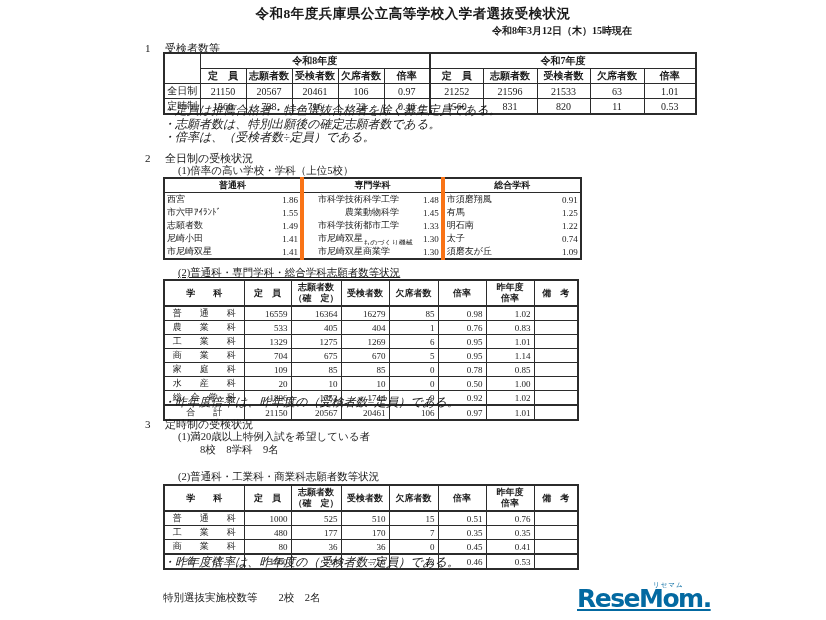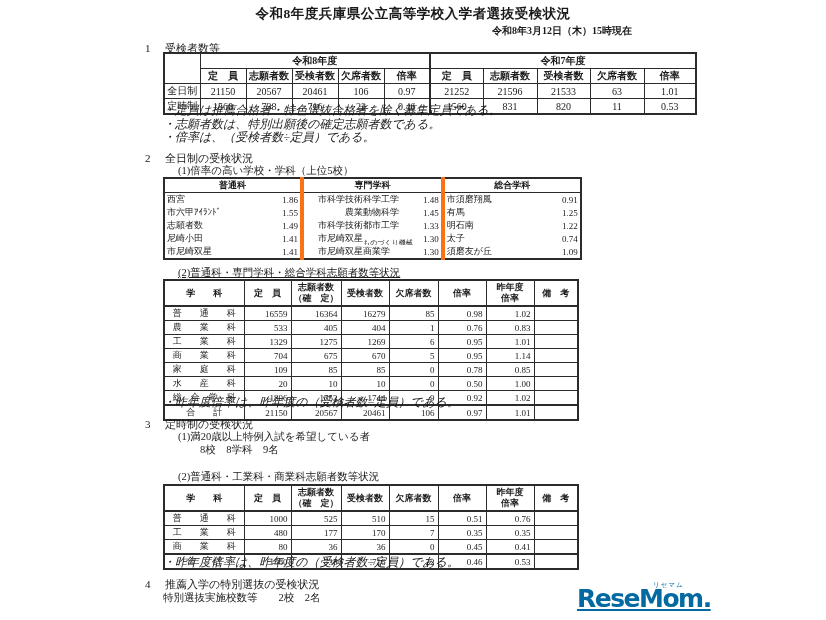"4 推薦入学の特別選抜の受検状況" div.abs { html: <div><span>4</span><span>推薦入学の特別選抜の受検状況</span></div> -> none }
